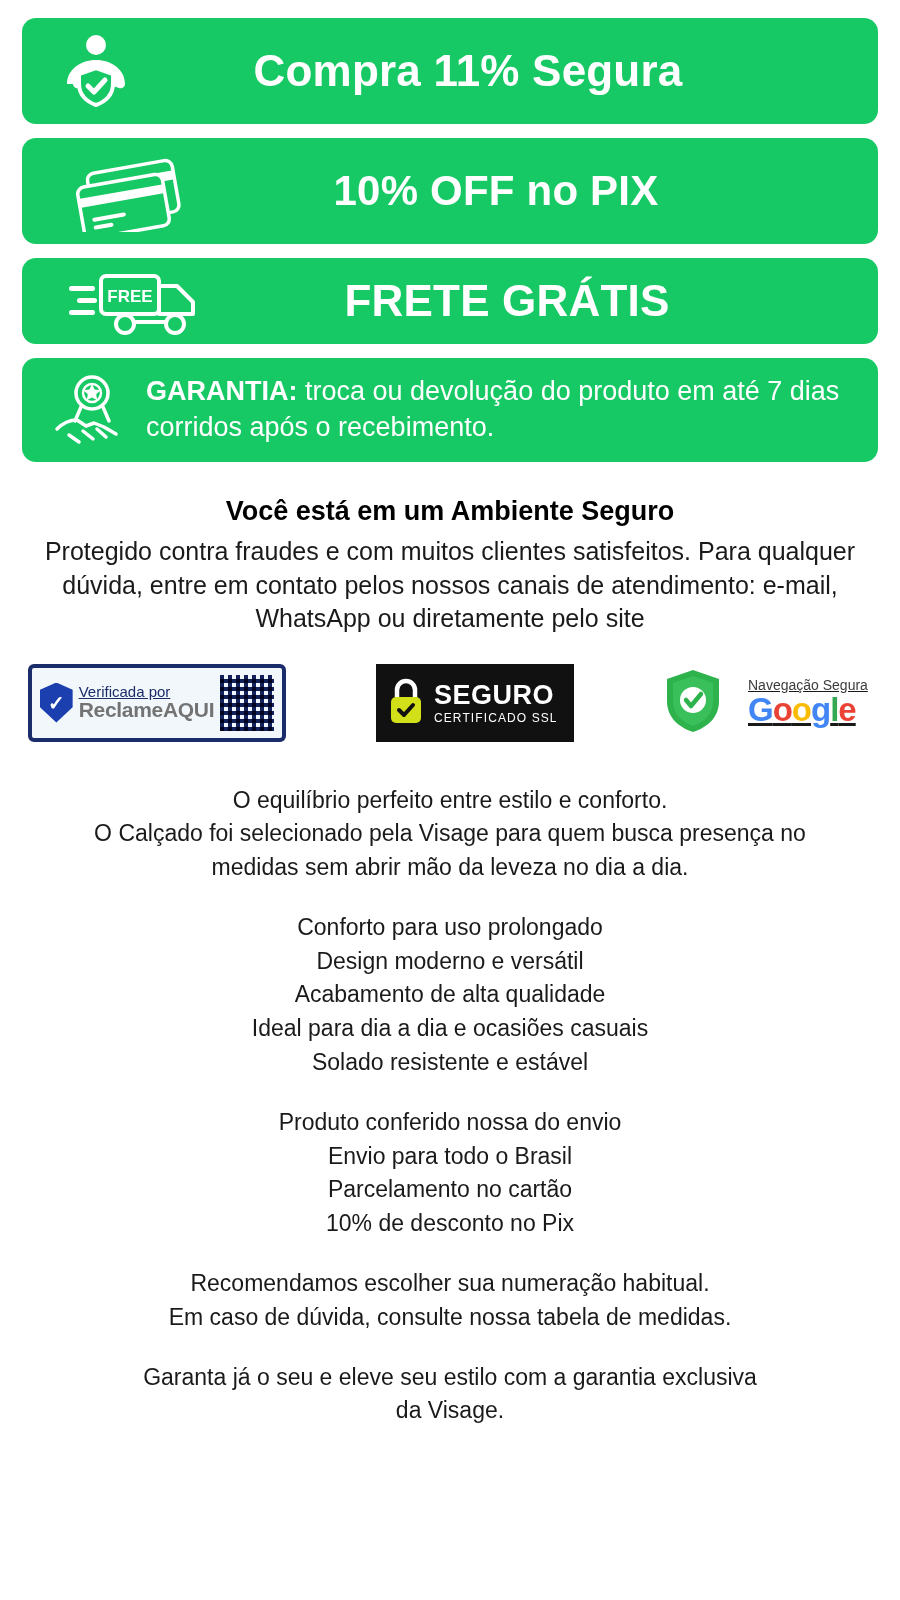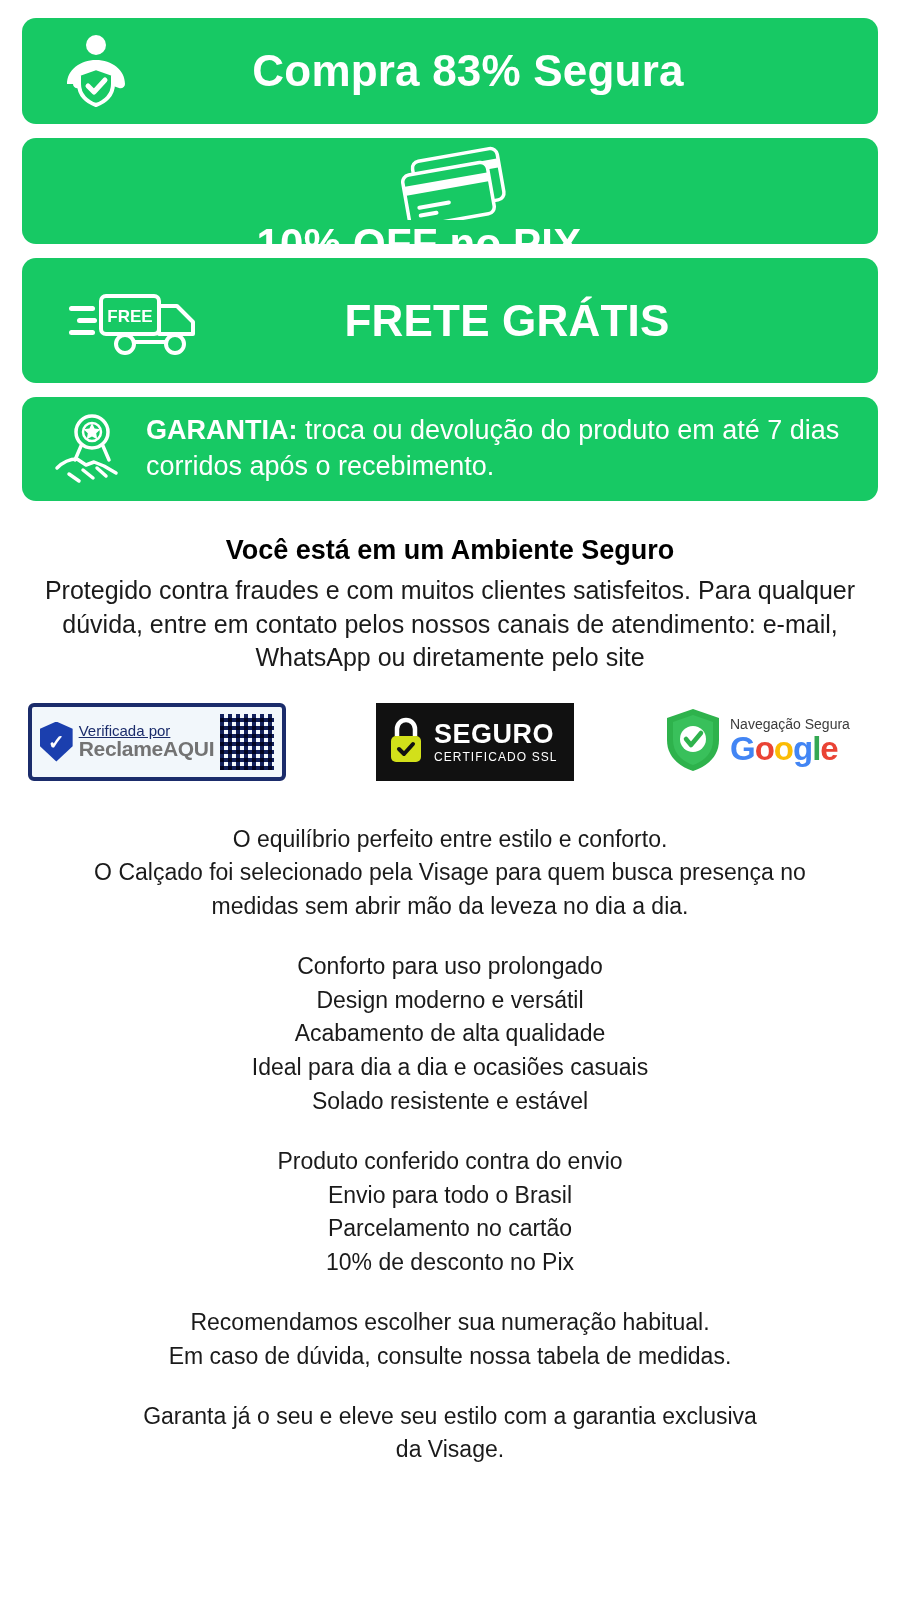"Compra 83% Segura" div.b-text { text: 83% -> 11% }
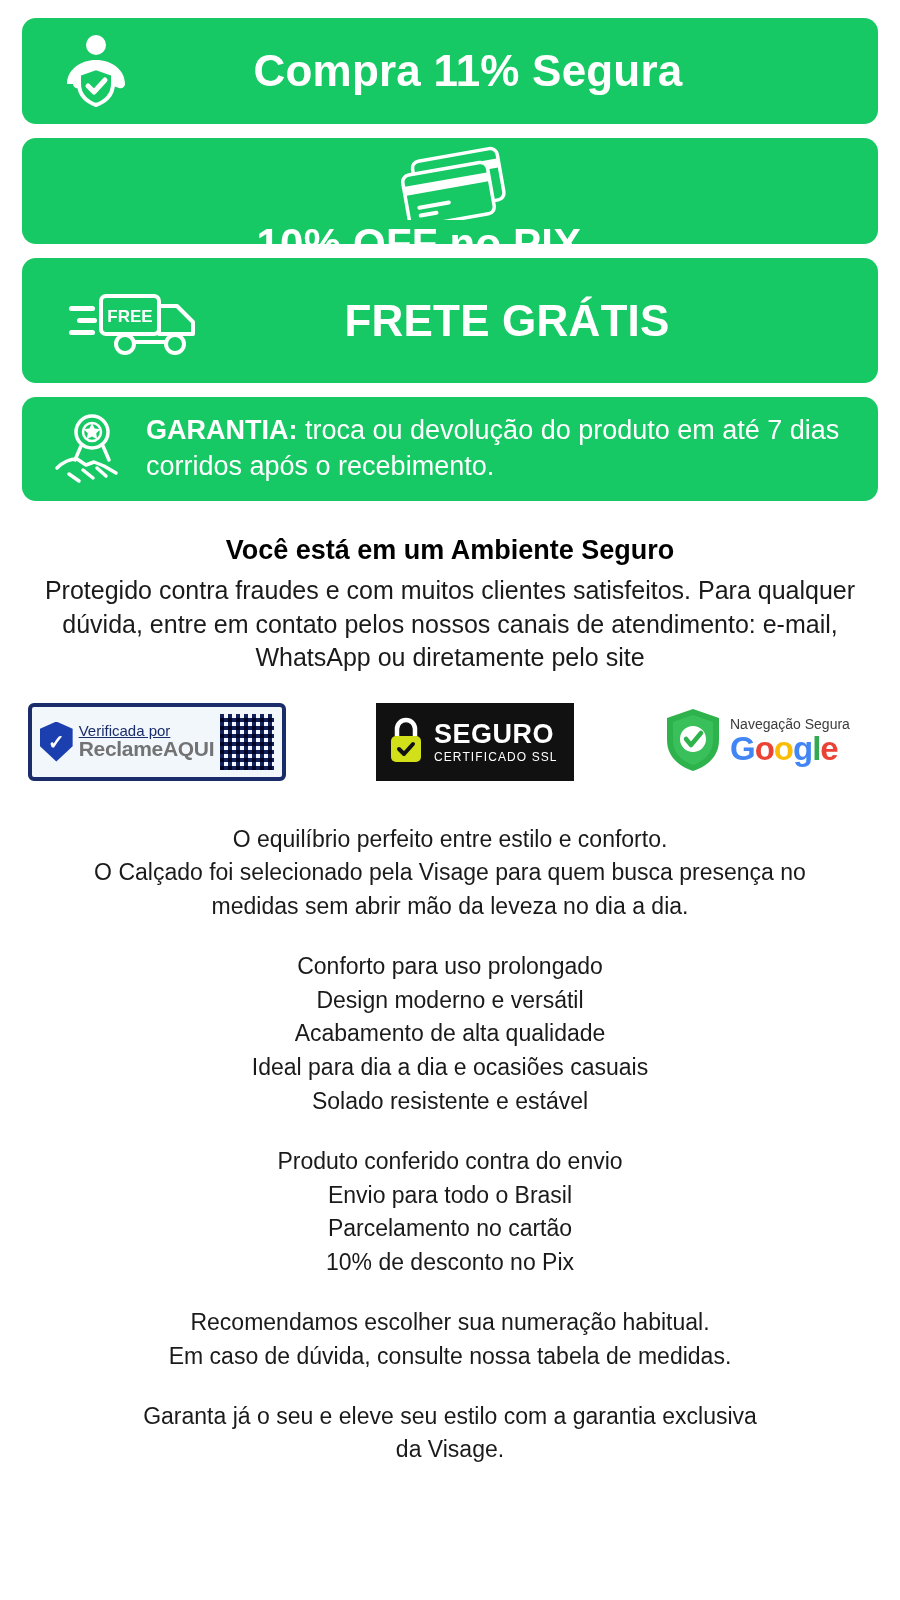"10% OFF no PIX" .banner-2 { flex-direction: column -> none }
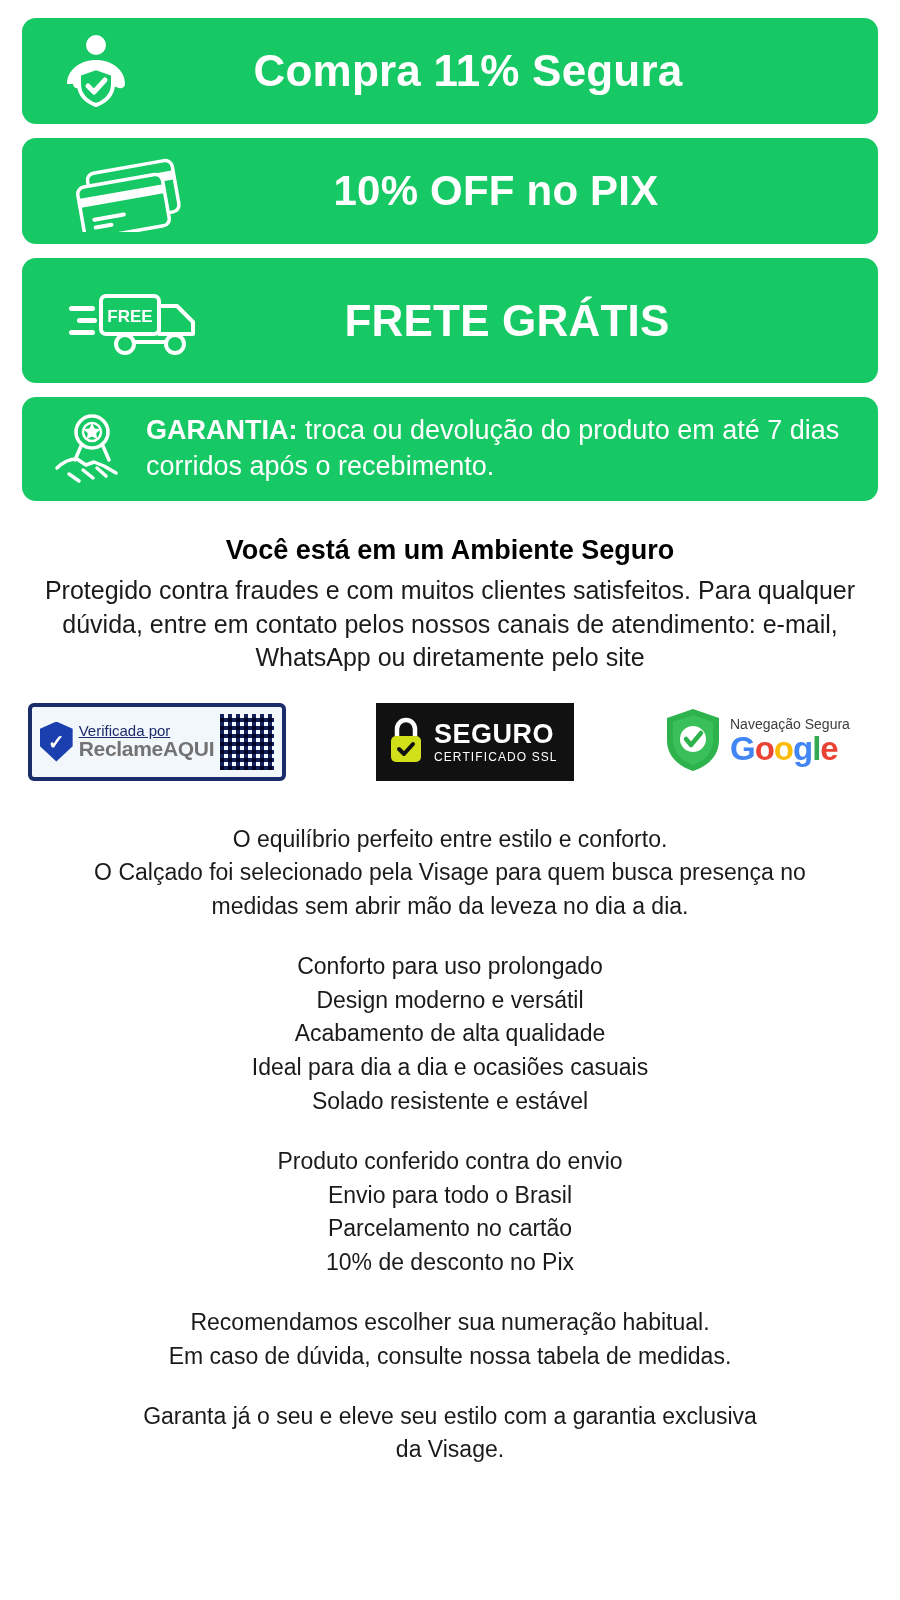"FREE" .banner-3 { height: 125px -> 86px }
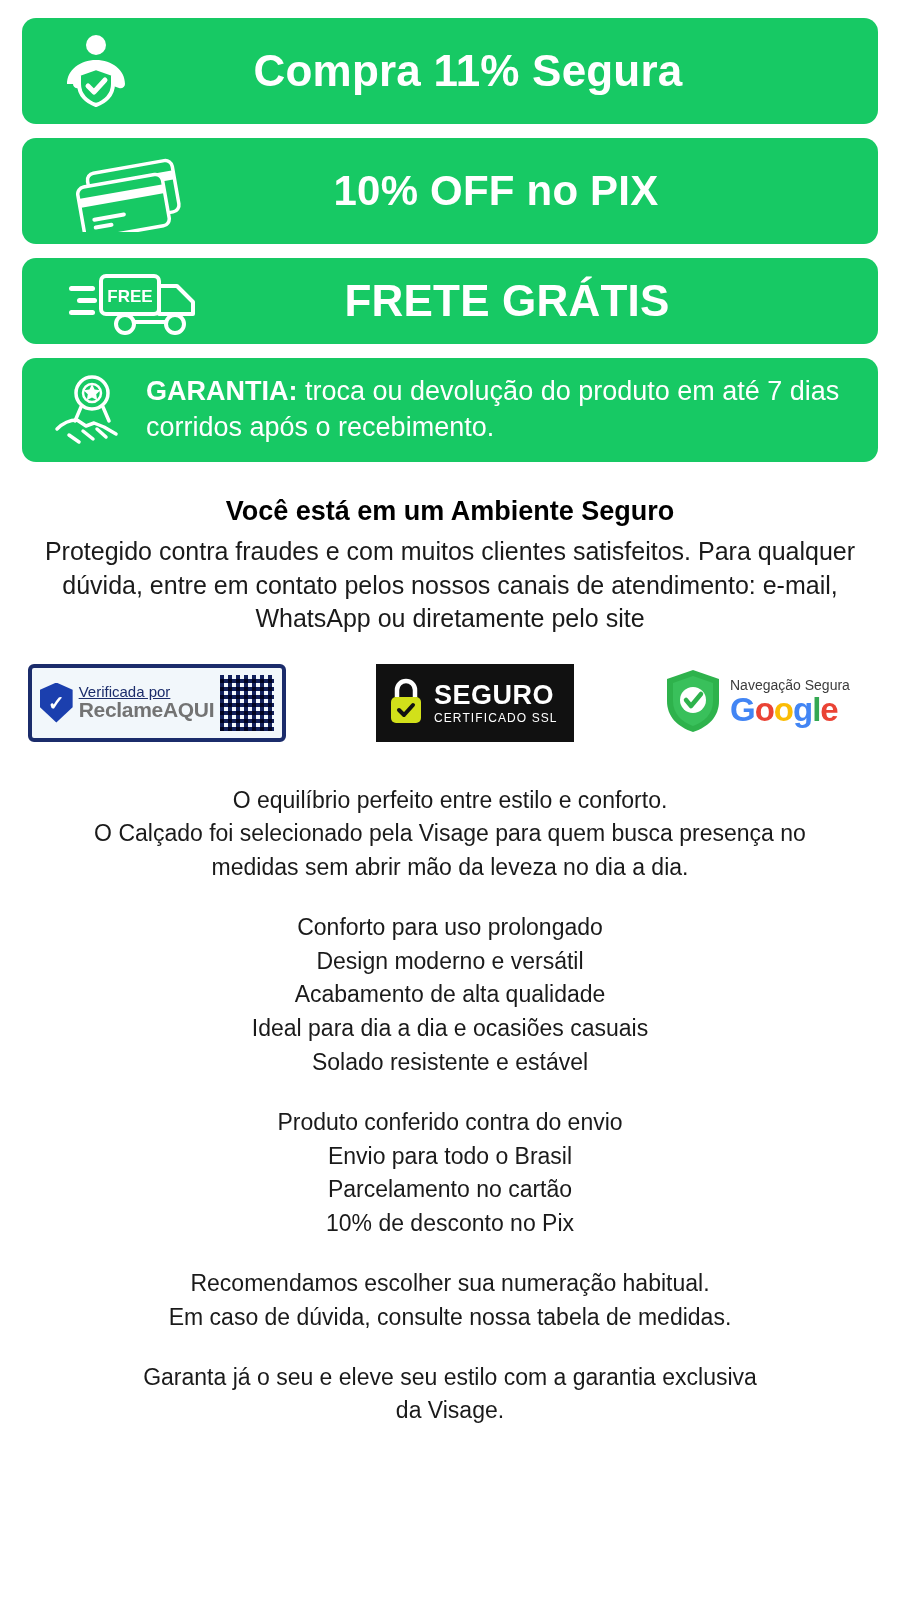"Navegação Segura" .goog { gap: 8px -> 26px; text-decoration: none -> underline }
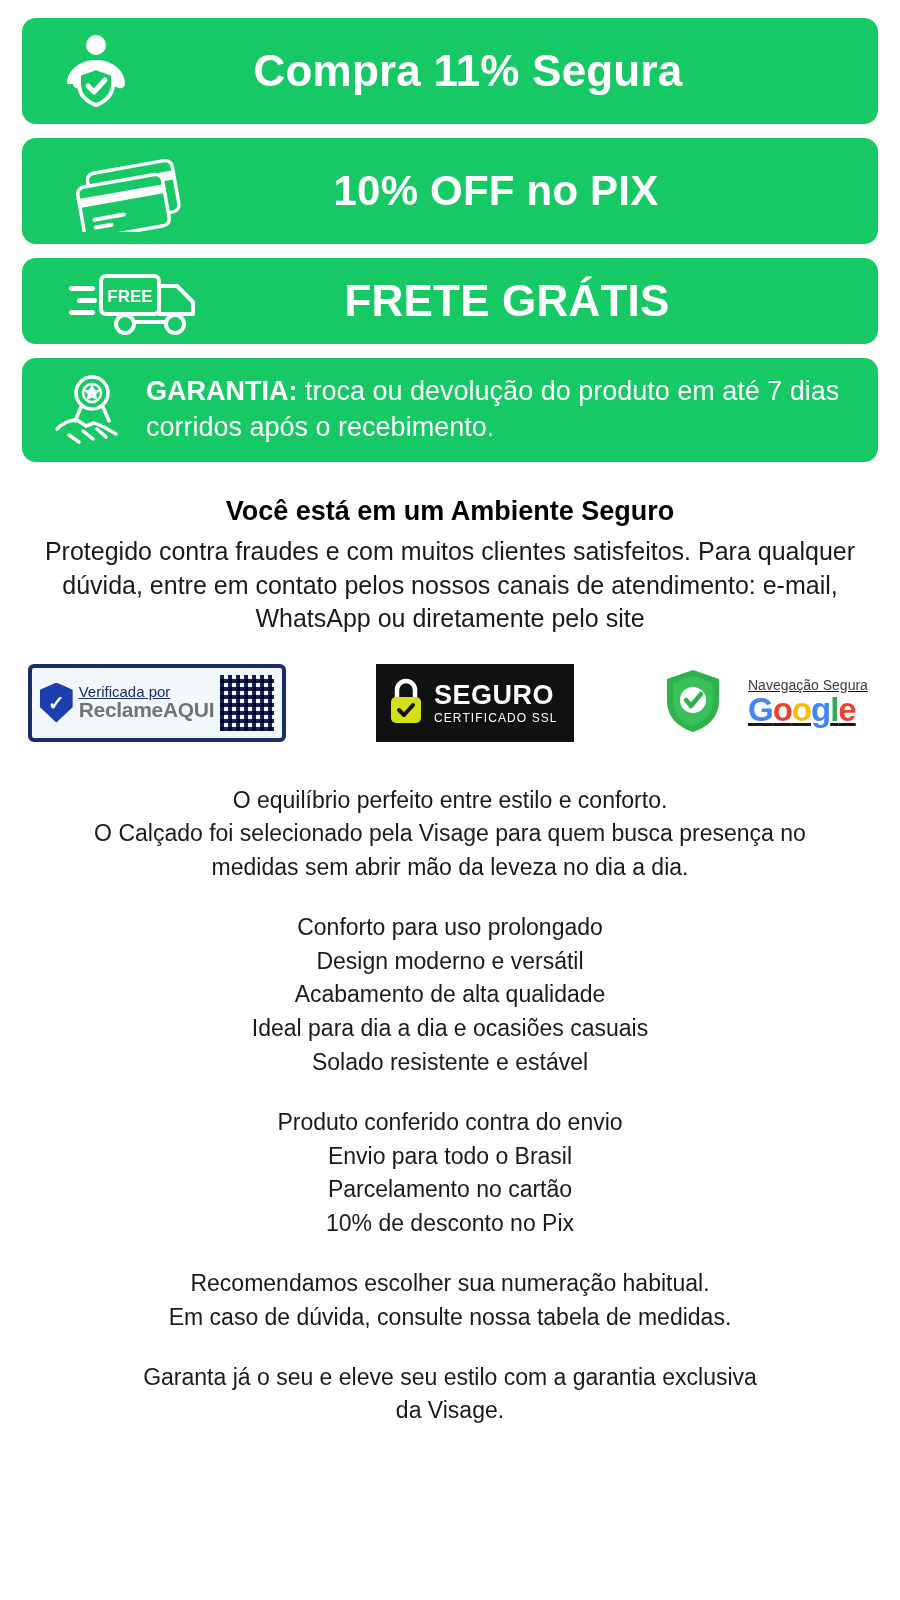"Produto conferido contra do envio" span.line { text: contra -> nossa }
